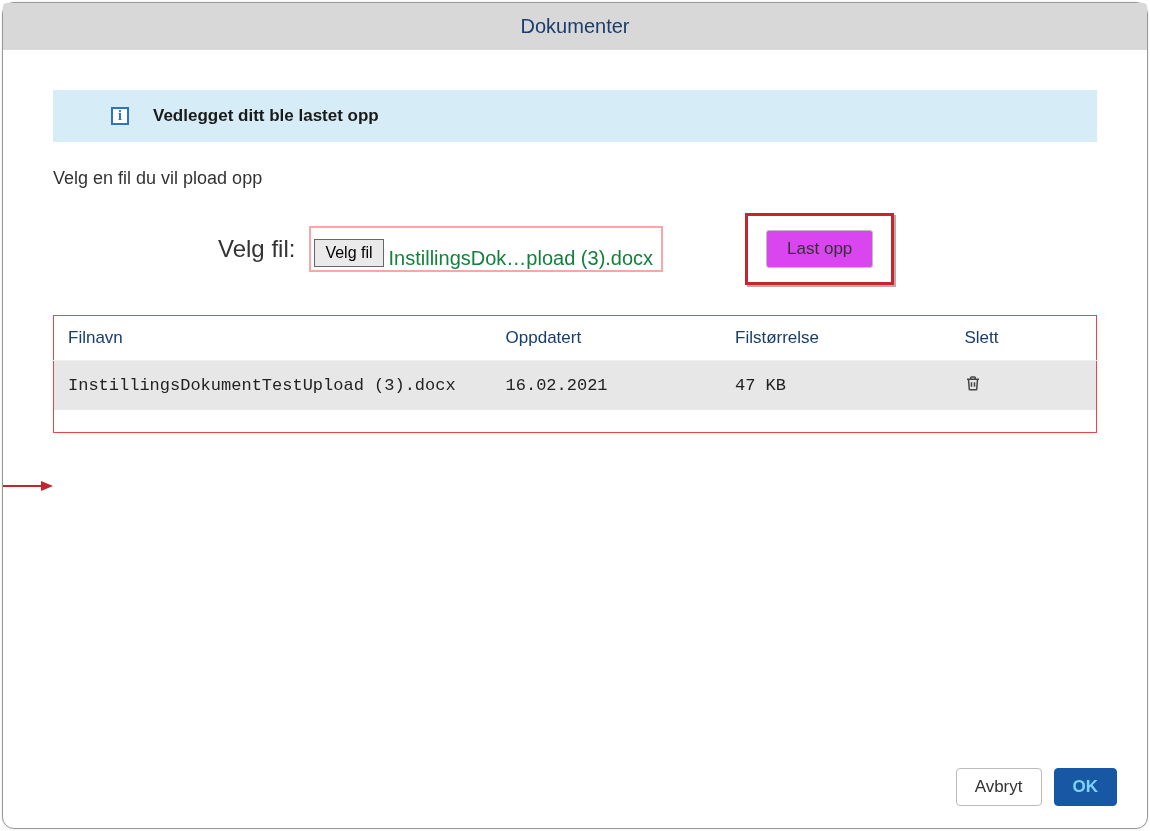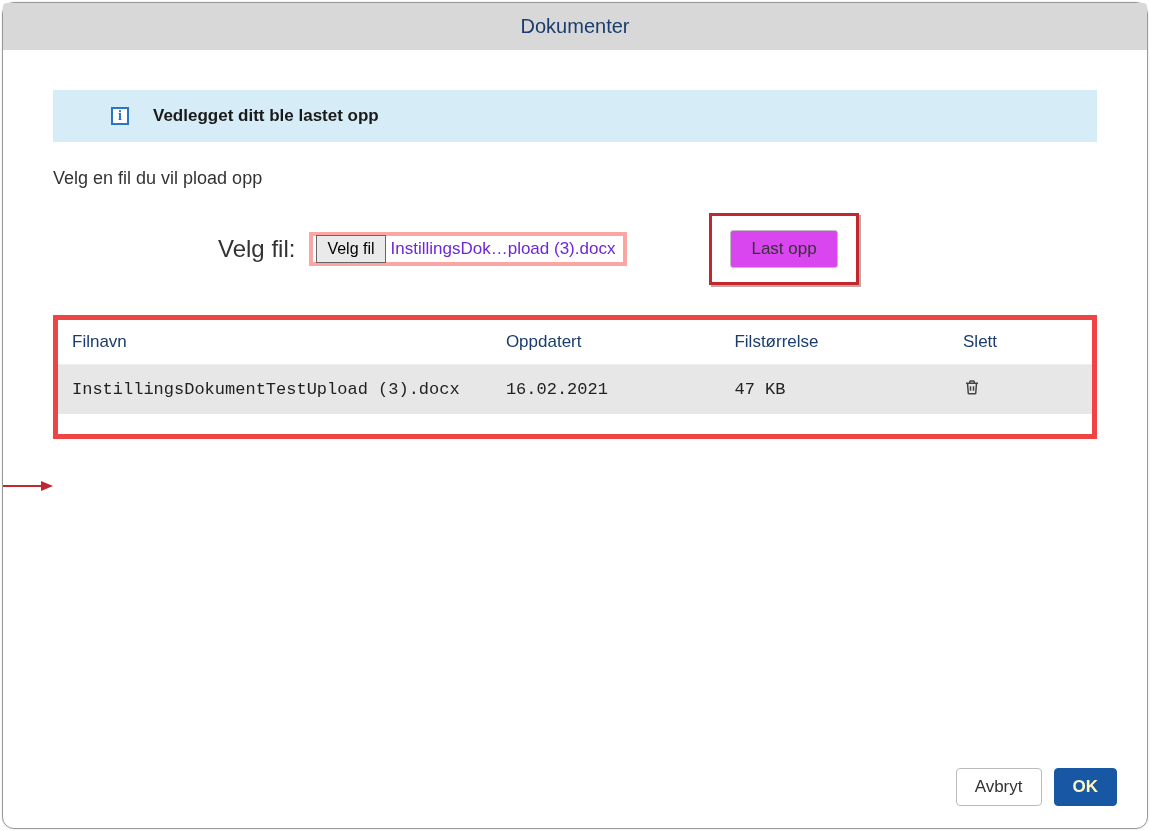"Velg fil" .file-input-wrap { align-items: center -> flex-end; border: 4px solid #fca5a5 -> 2px solid #fca5a5; height: 34px -> 46px }
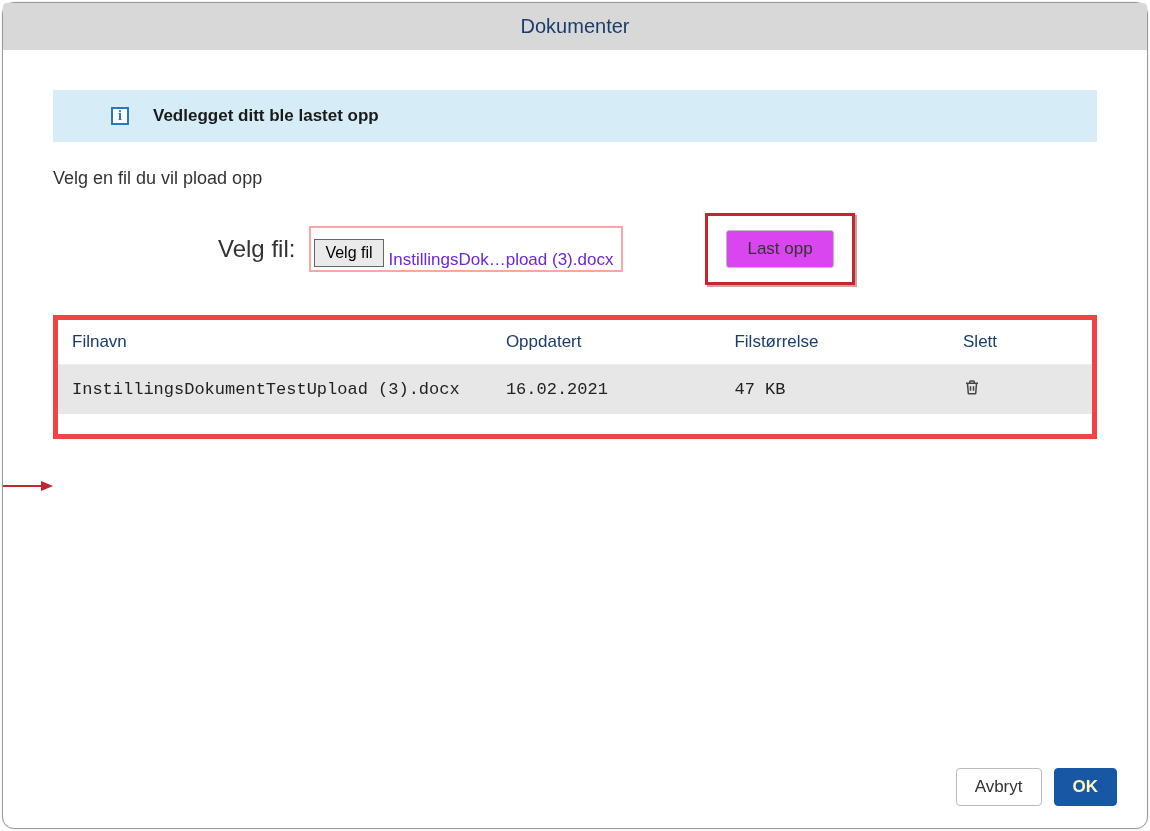"InstillingsDok…pload (3).docx" .file-input-name { color: #6d28d9 -> #15803d; font-size: 17px -> 20px }
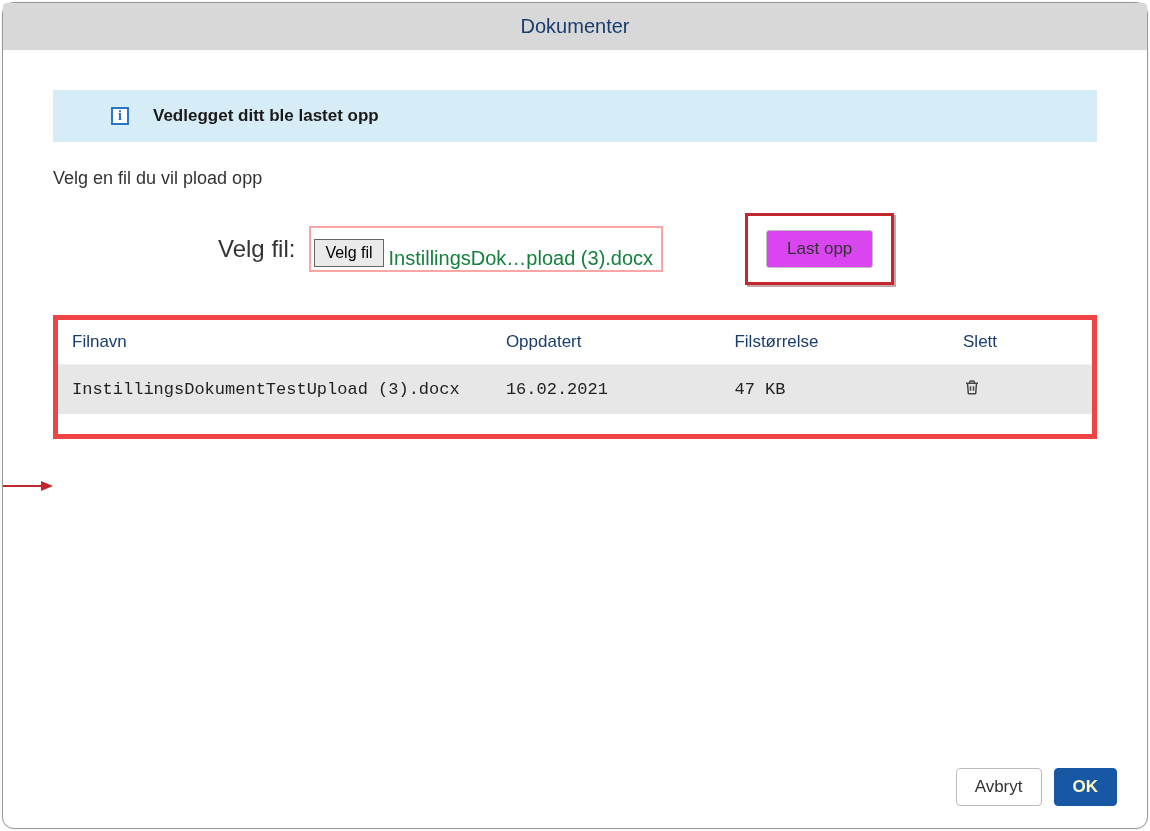"Filnavn" .file-table { border: 5px solid #ef4444 -> 1px solid #ef4444 }
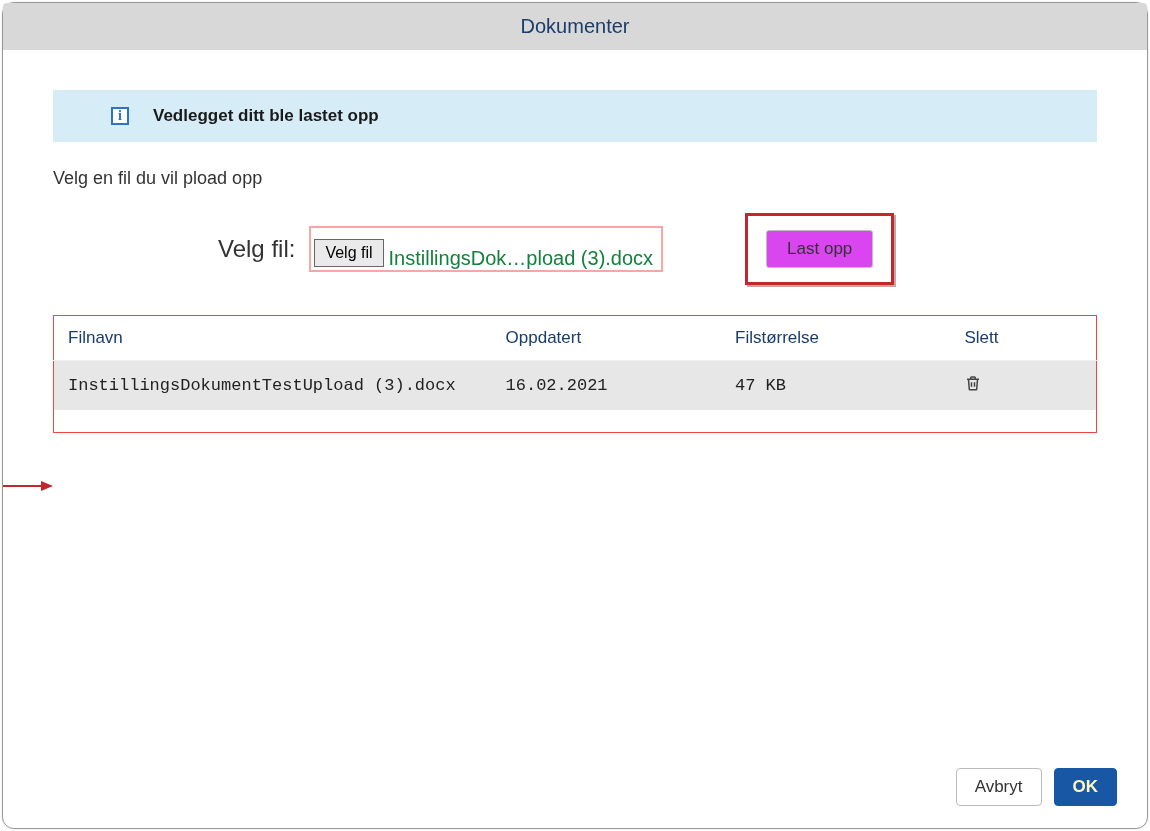"OK" .btn-primary { color: #fef9c3 -> #7dd3fc }
